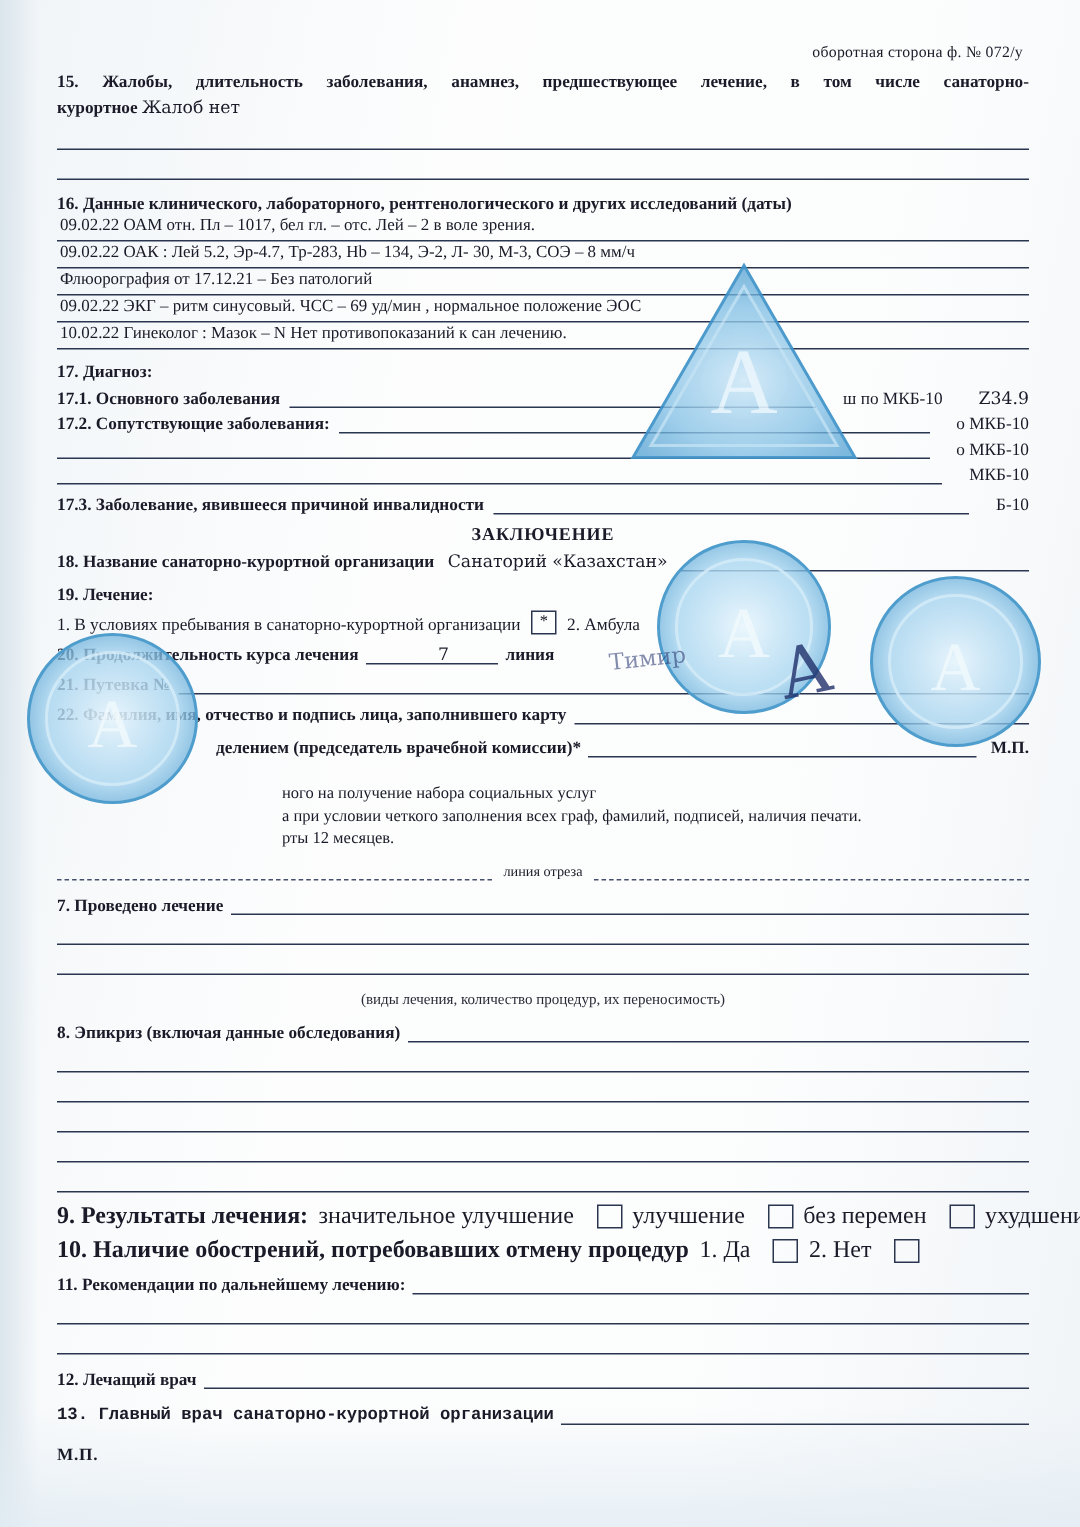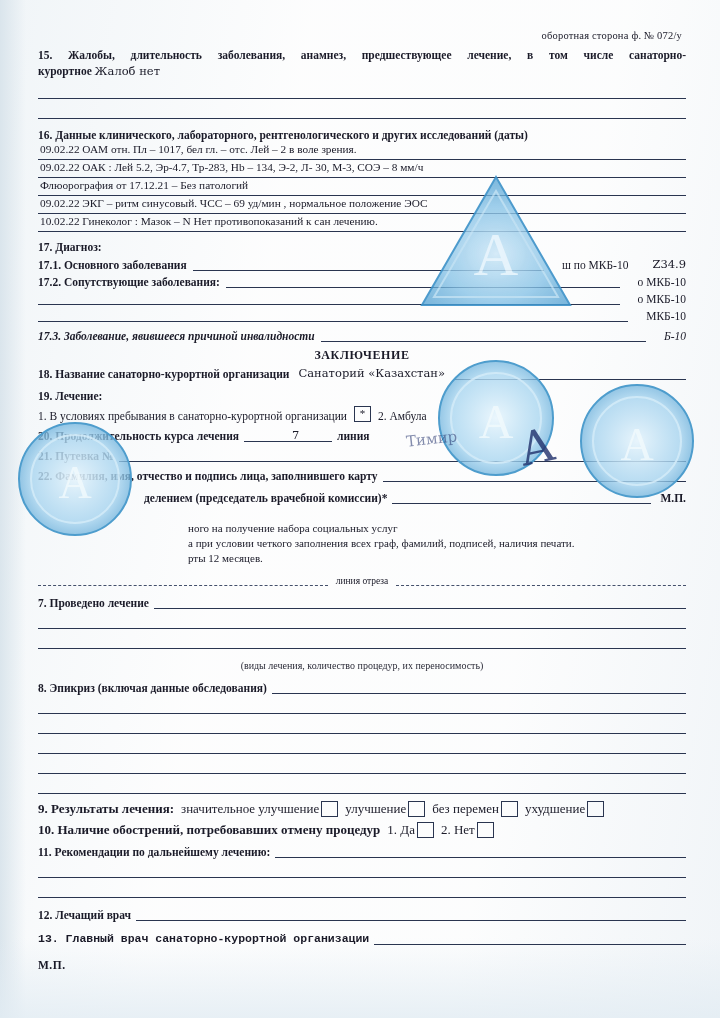"17.3. Заболевание, явившееся причиной" div.mkb-row { font-style: italic -> none }
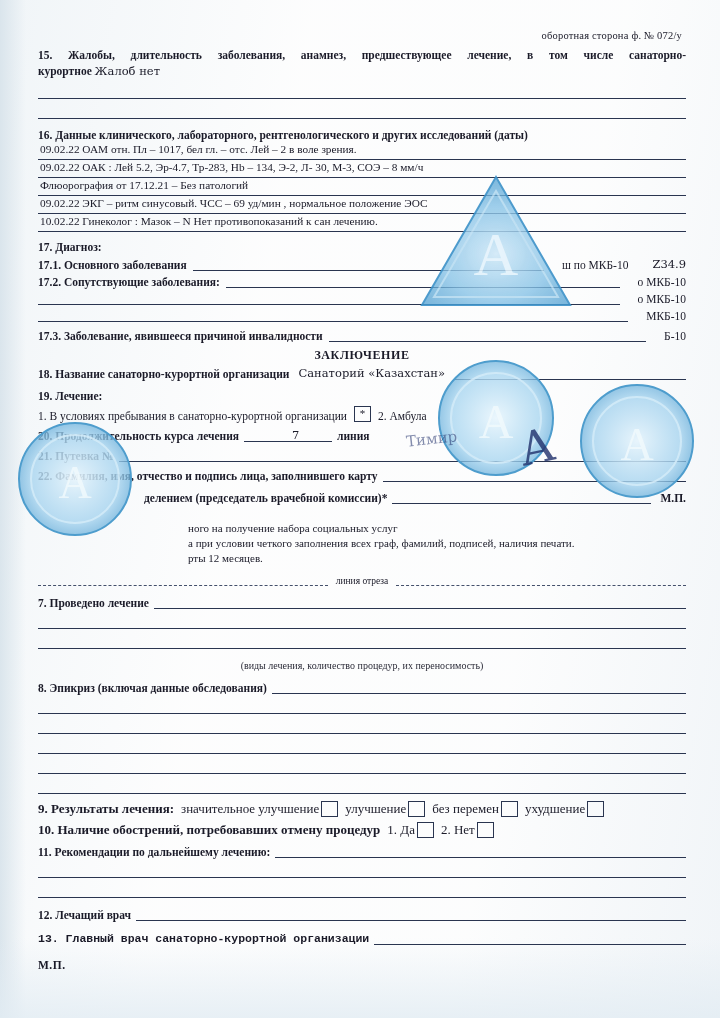"9. Результаты лечения:" .res-row { font-size: 13px -> 16px }
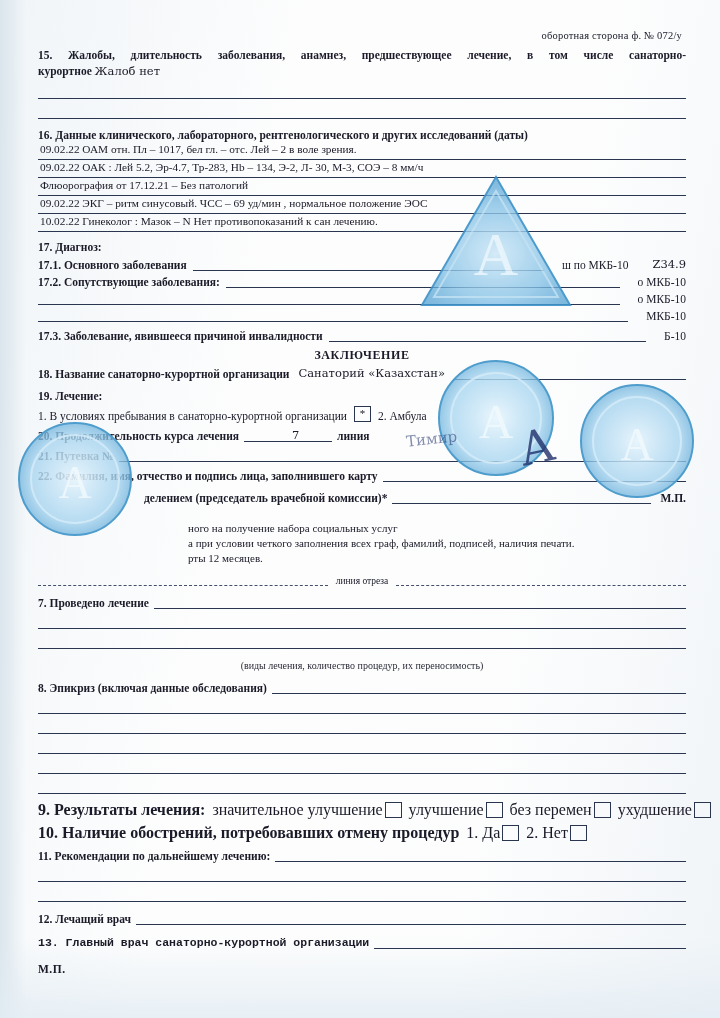"значительное улучшение" .res-row .opt { gap: 2px -> 15px }
